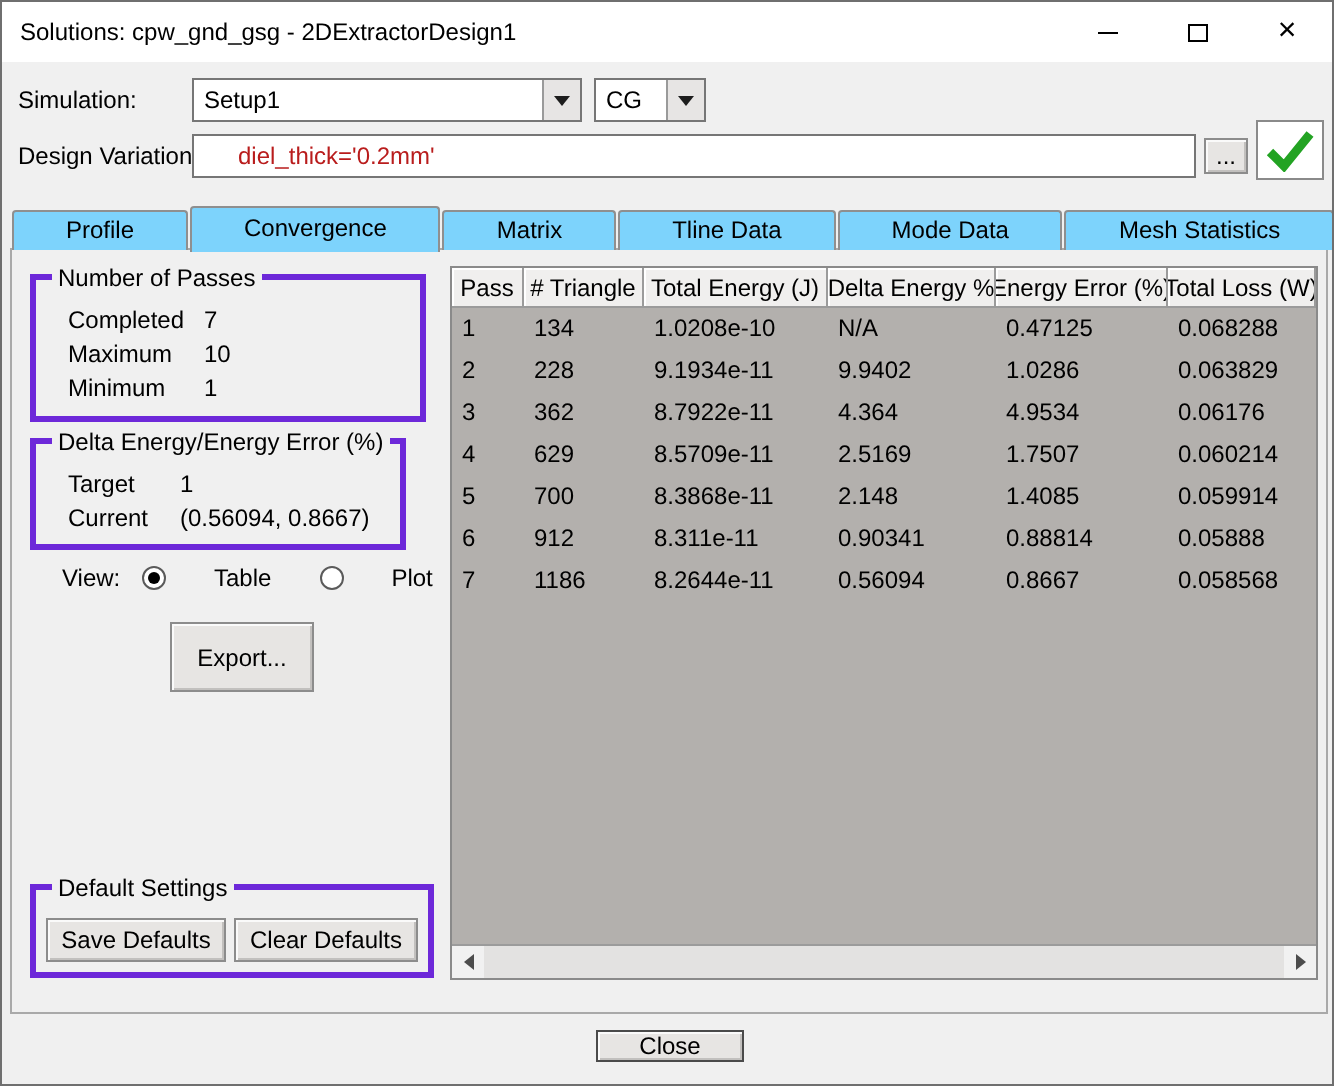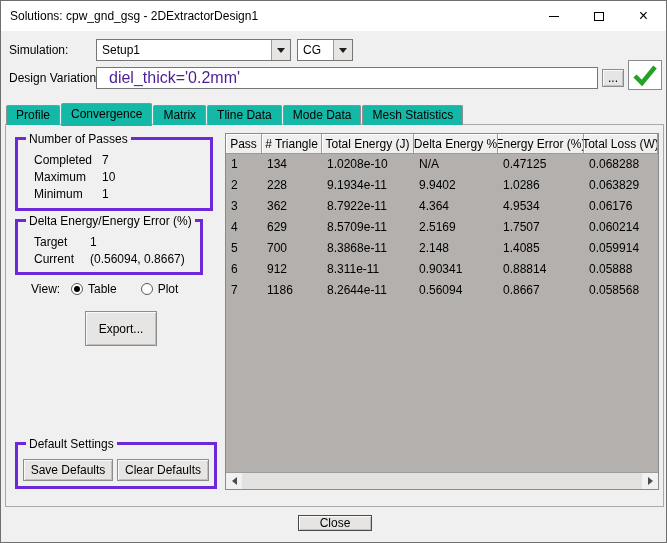"diel_thick='0.2mm'" #dv-field { color: #4c1d95 -> #b91c1c; font-size: 16px -> 12px; padding: 0 12px -> 0 22px }
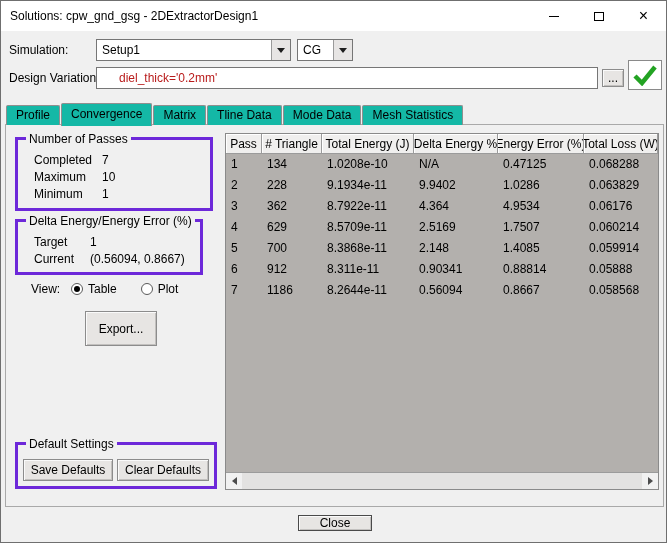"Profile" .tab { background: #14b8a6 -> #7dd3fc; padding: 0 9px -> 0 26px }
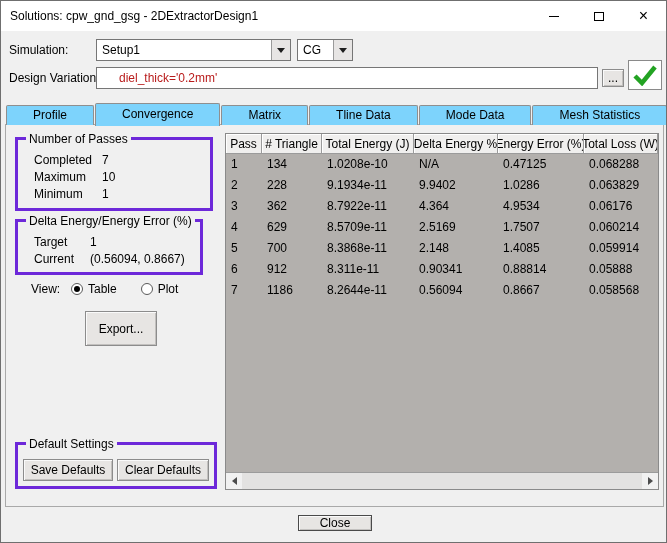"Table" .radio-opt { gap: none -> 19px }
